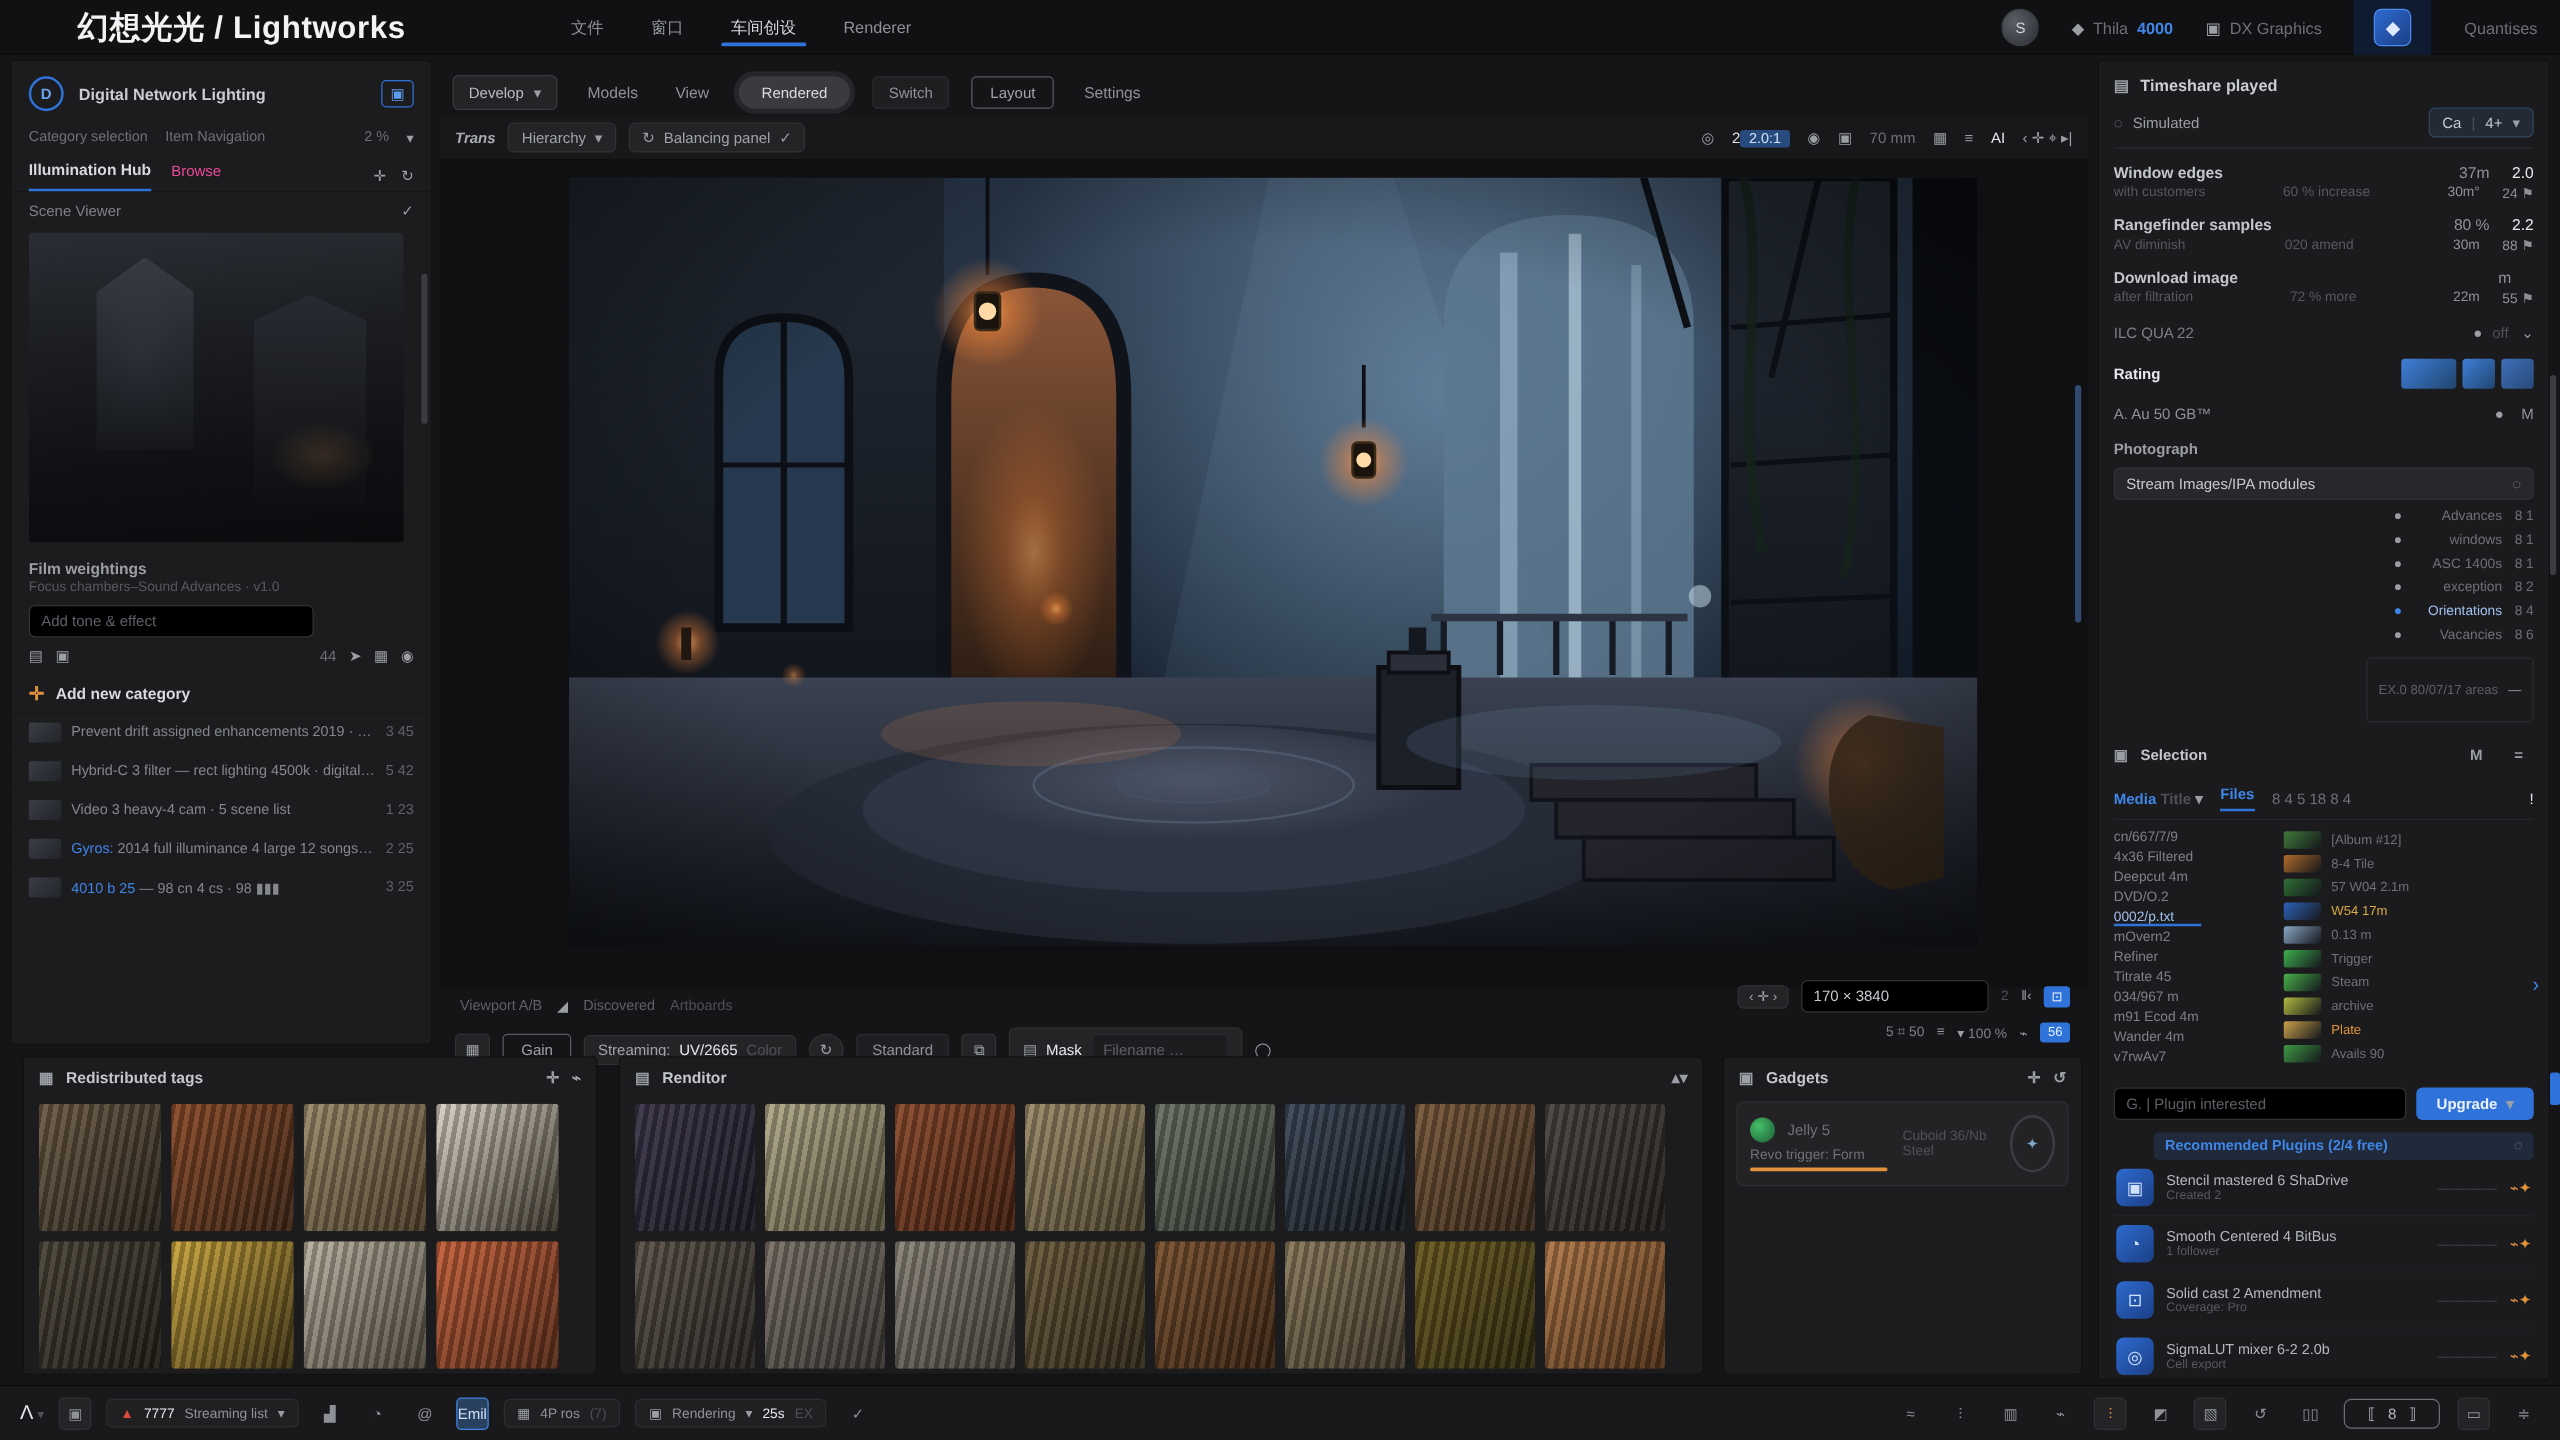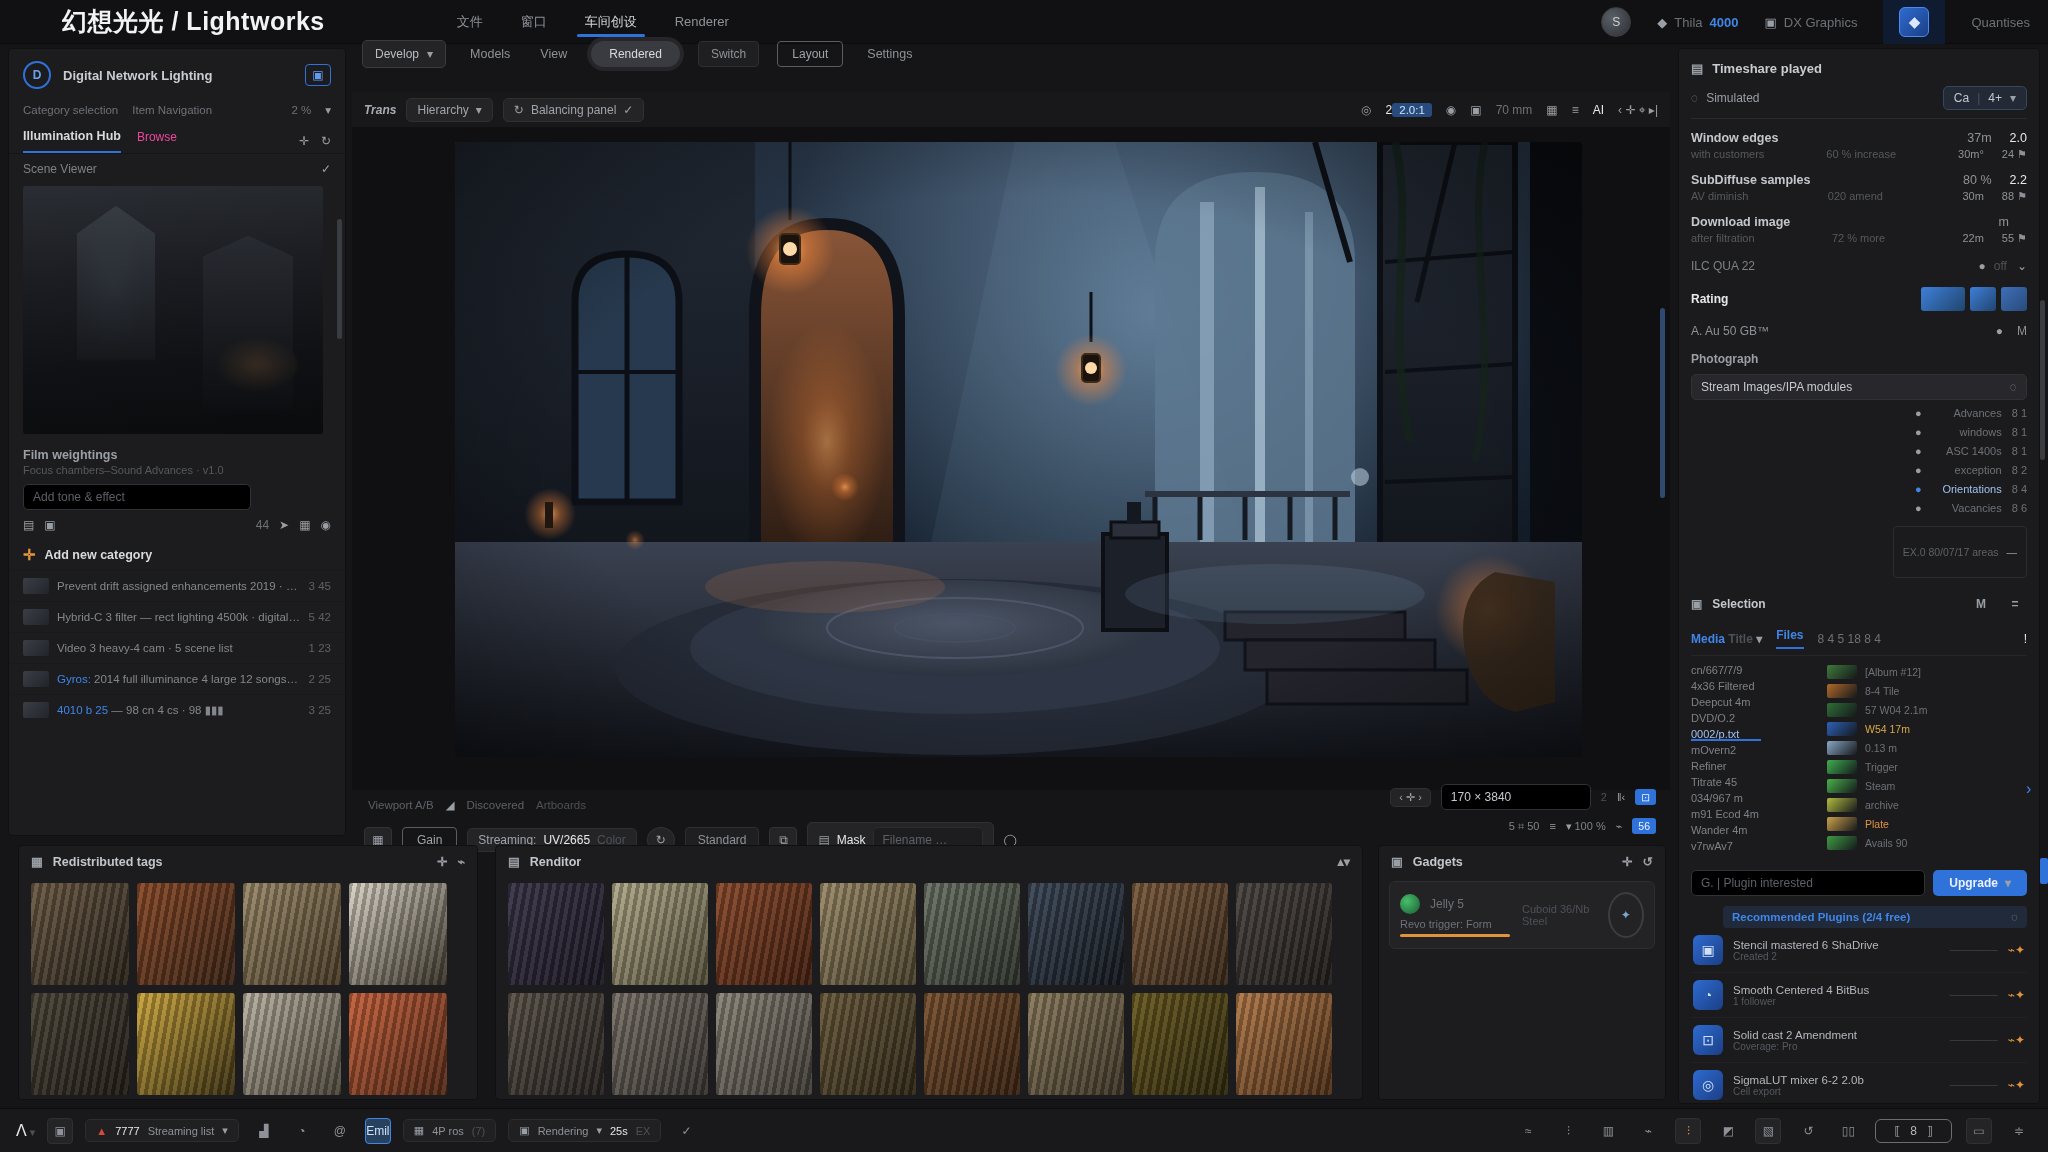"Develop" .ct-toolbar { top: 32px -> 52px }
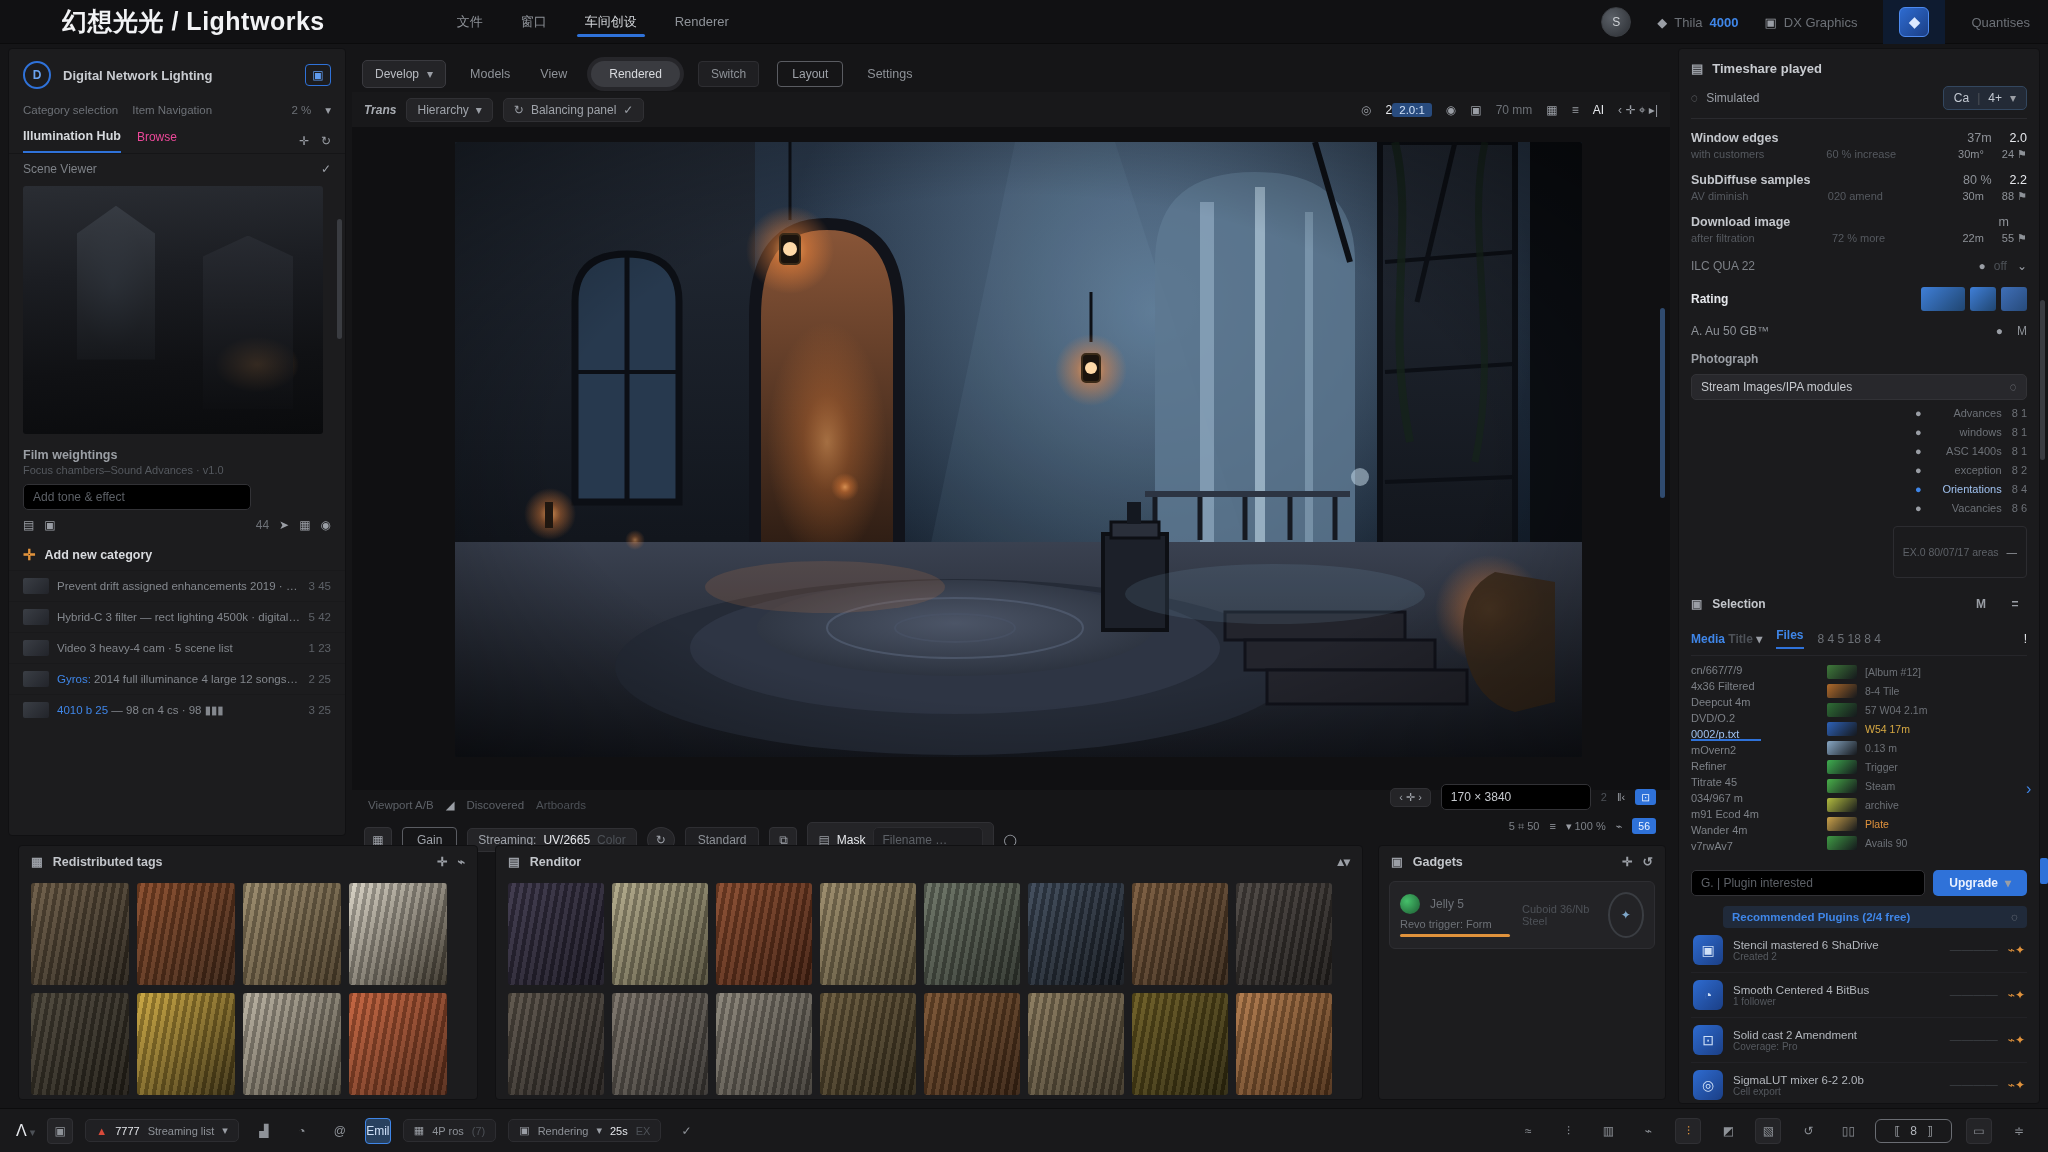"SubDiffuse samples" span { text: SubDiffuse -> Rangefinder }
